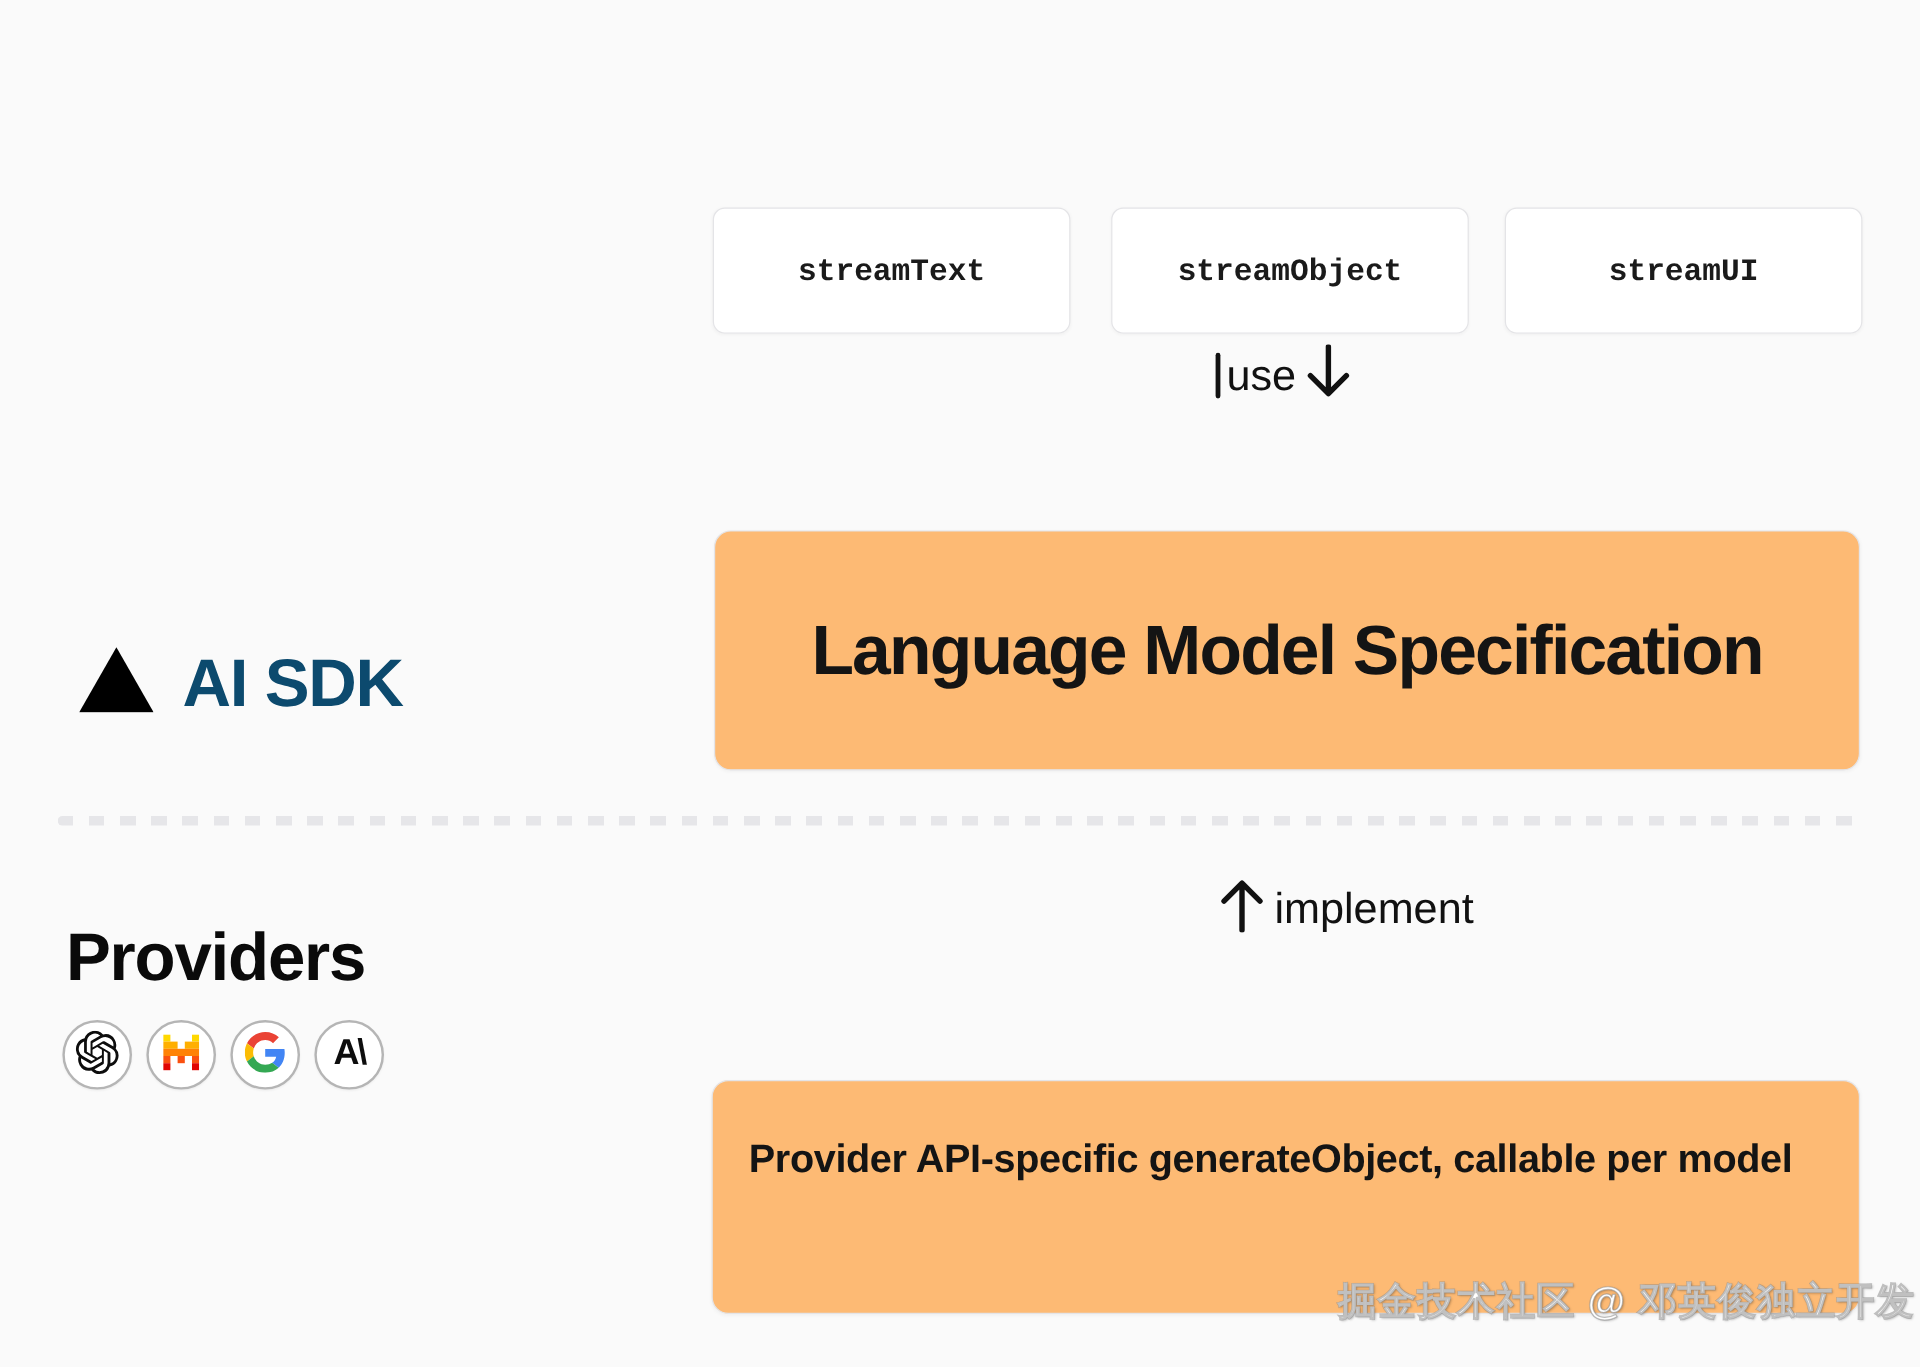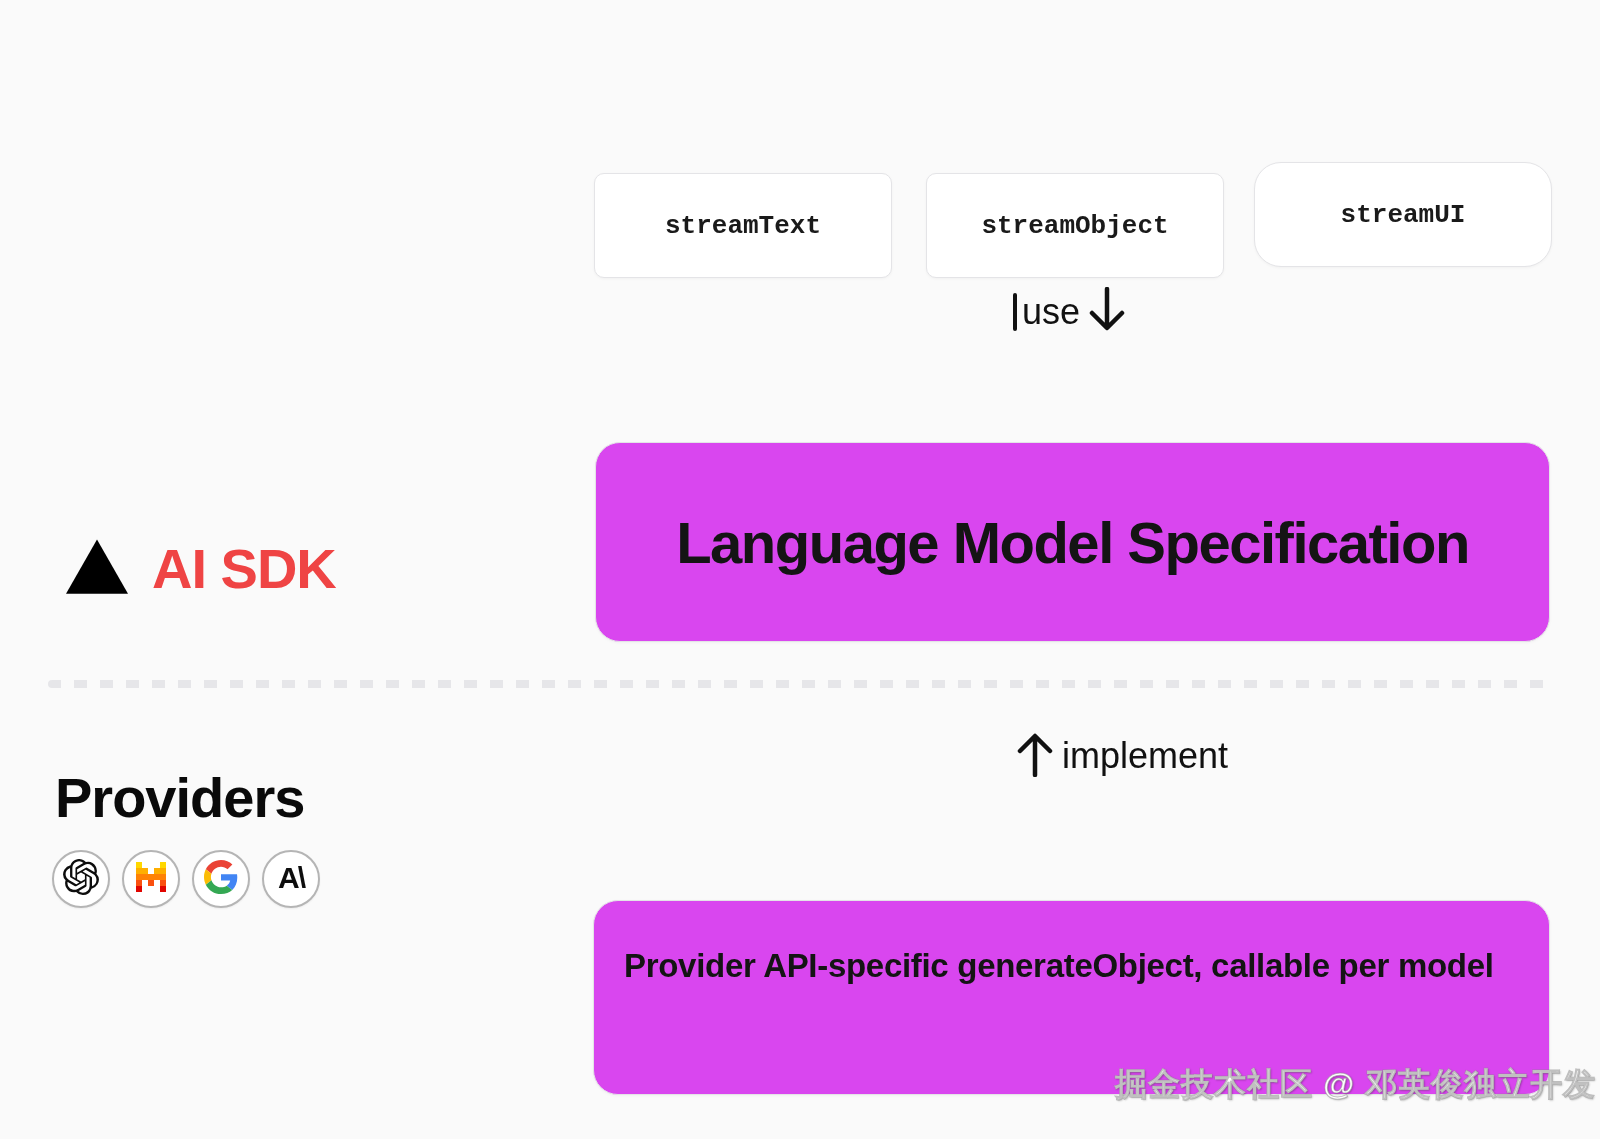"streamUI" .fb-5 { border-radius: 27px -> none; top: 162px -> 173px }
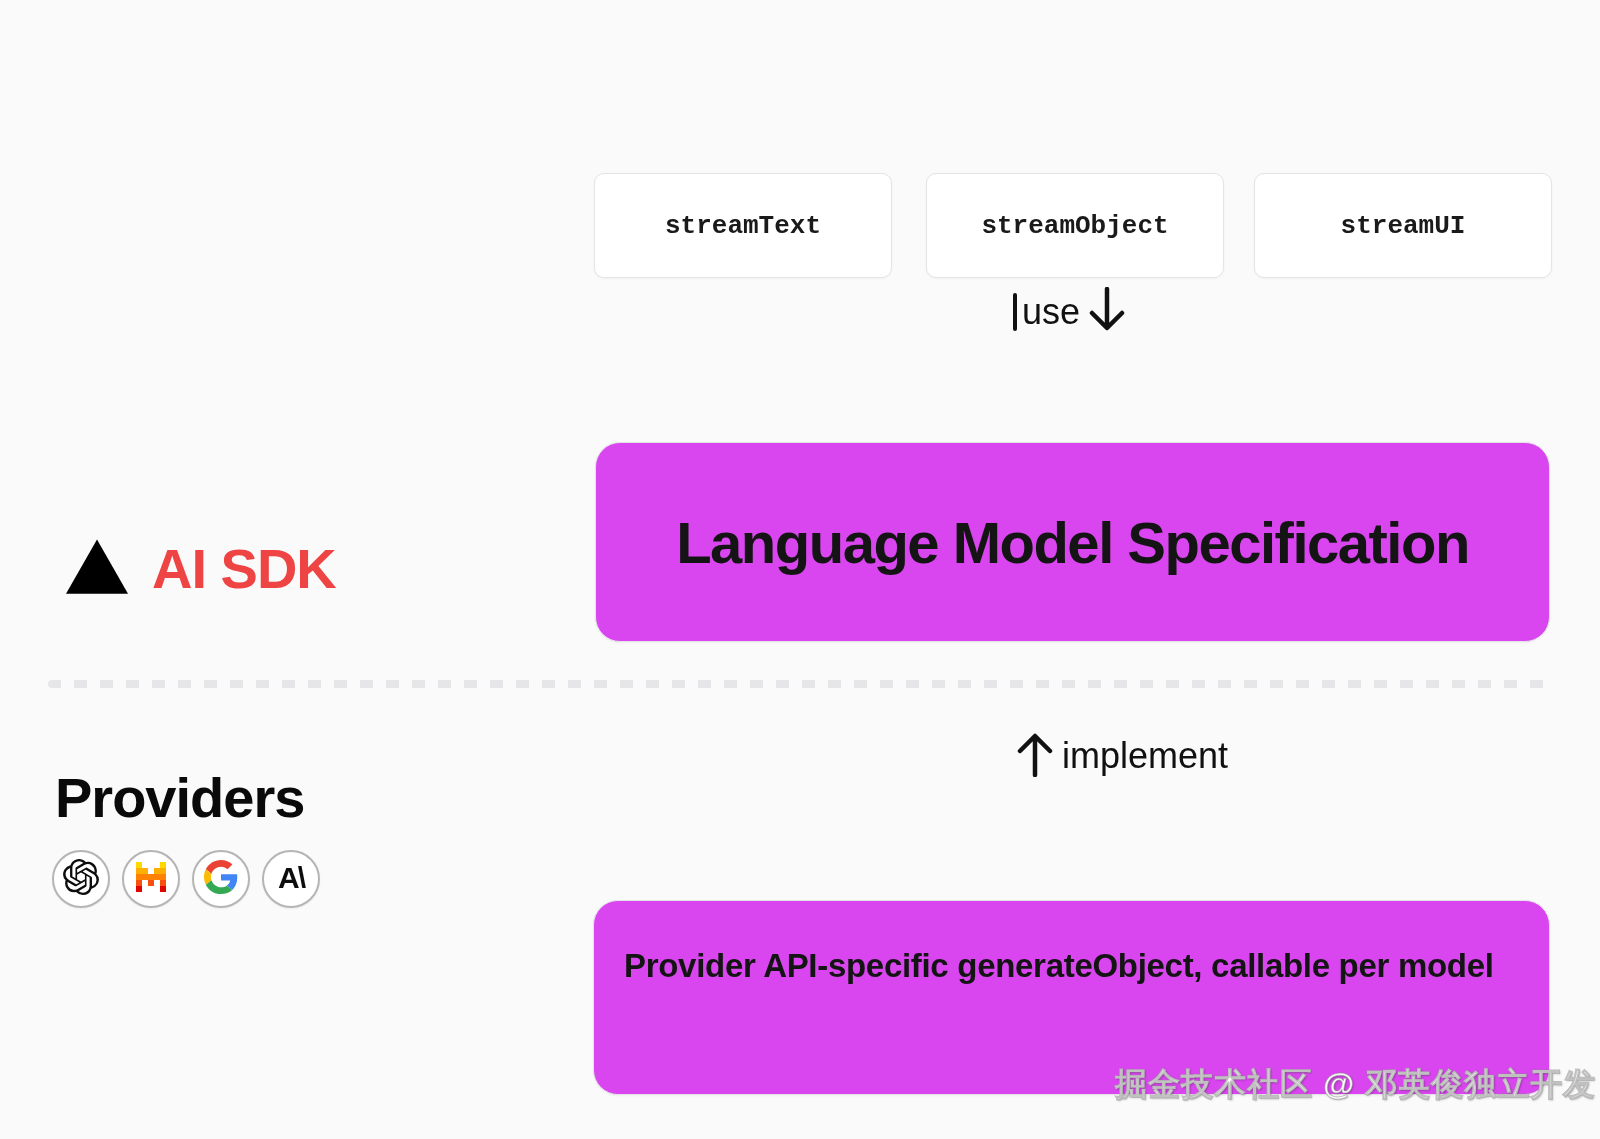"AI SDK" .aisdk .label { color: #ef4444 -> #0c4a6e }
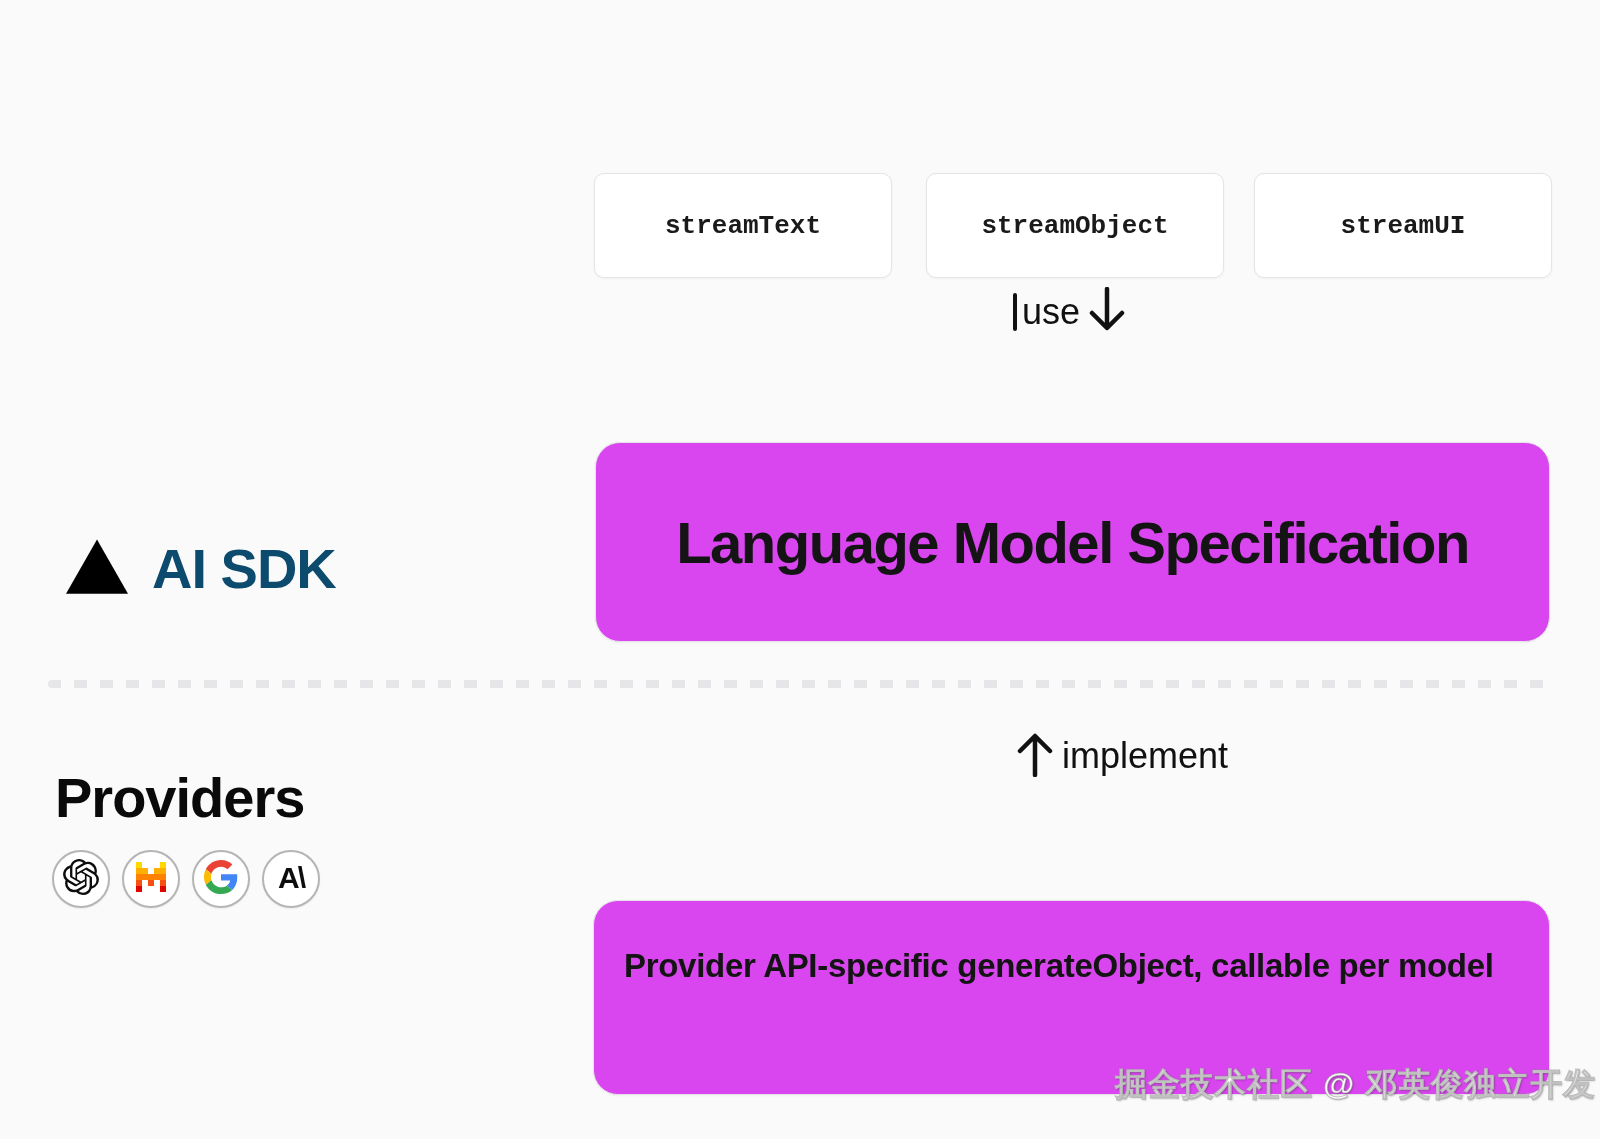"Language Model Specification" .bigbox { background: #d946ef -> #fdba74; border-radius: 25px -> 14px }
